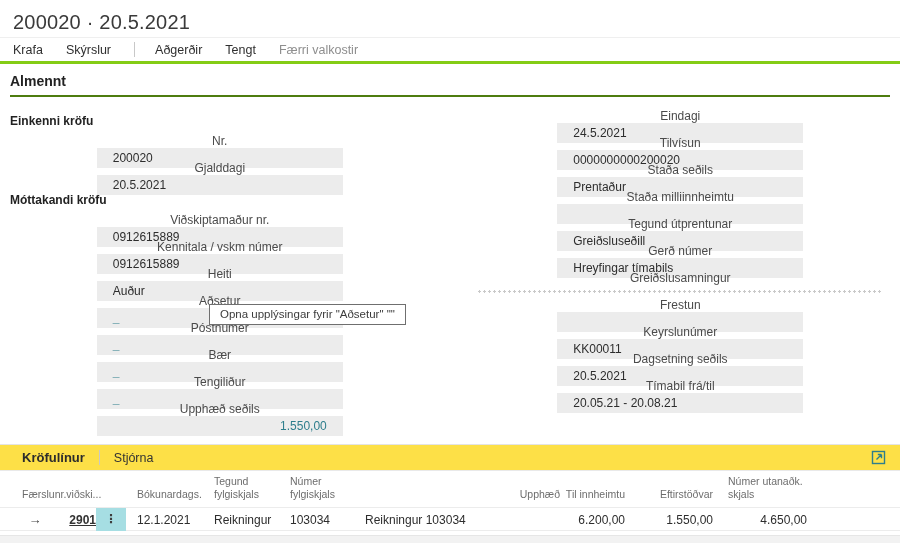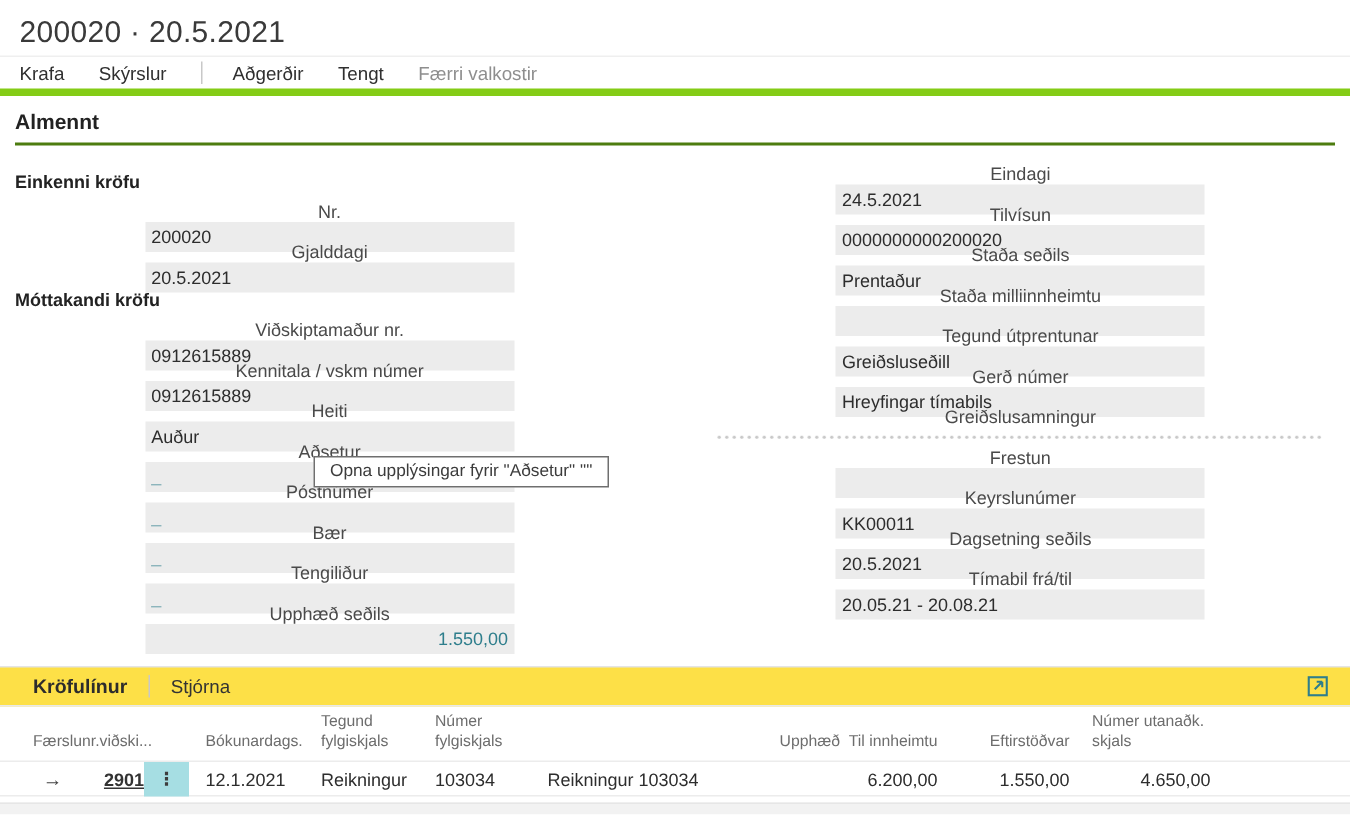"Krafa" .menubar { border-bottom: 5px solid #84cc16 -> 3px solid #84cc16 }
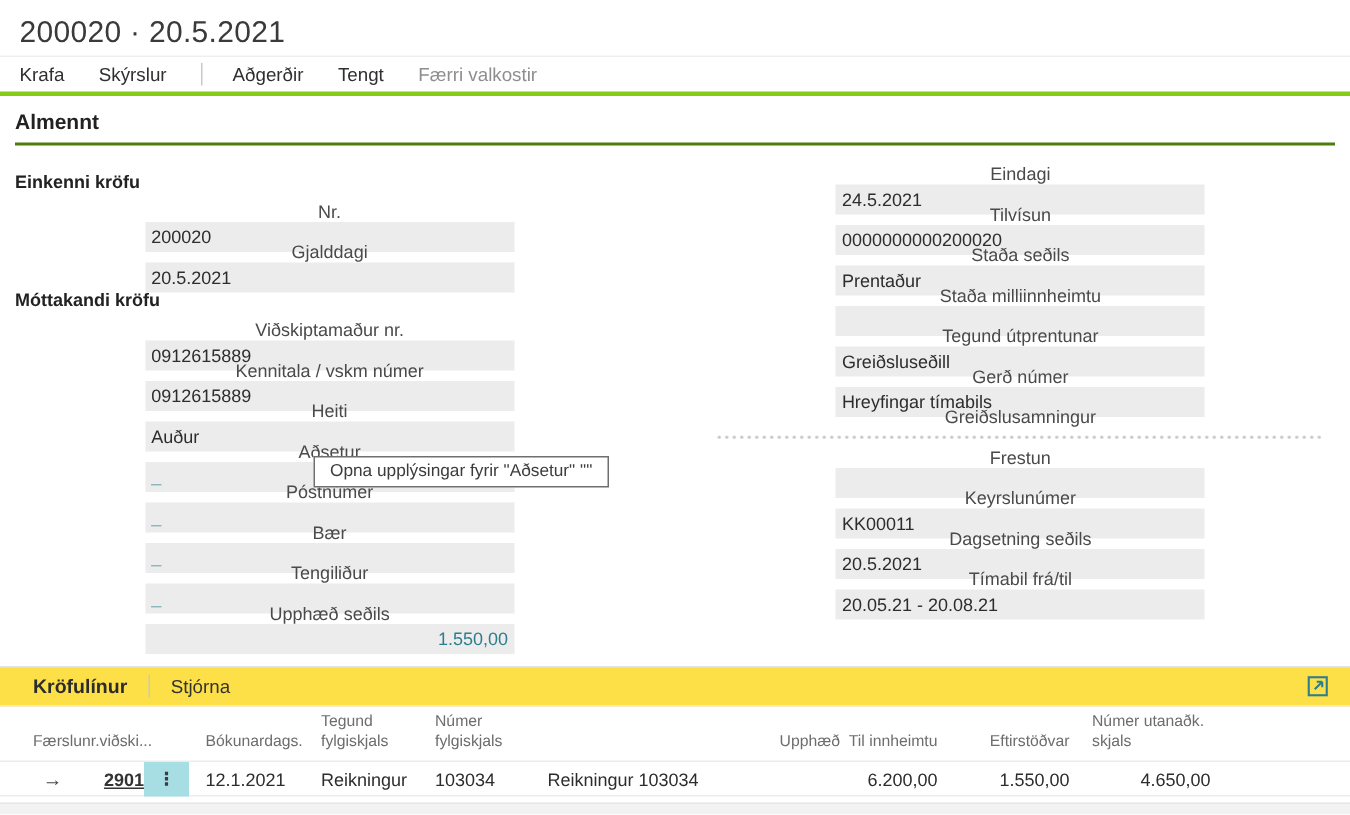"24.5.2021" .field-box { padding: 0 4px -> 0 16px }
